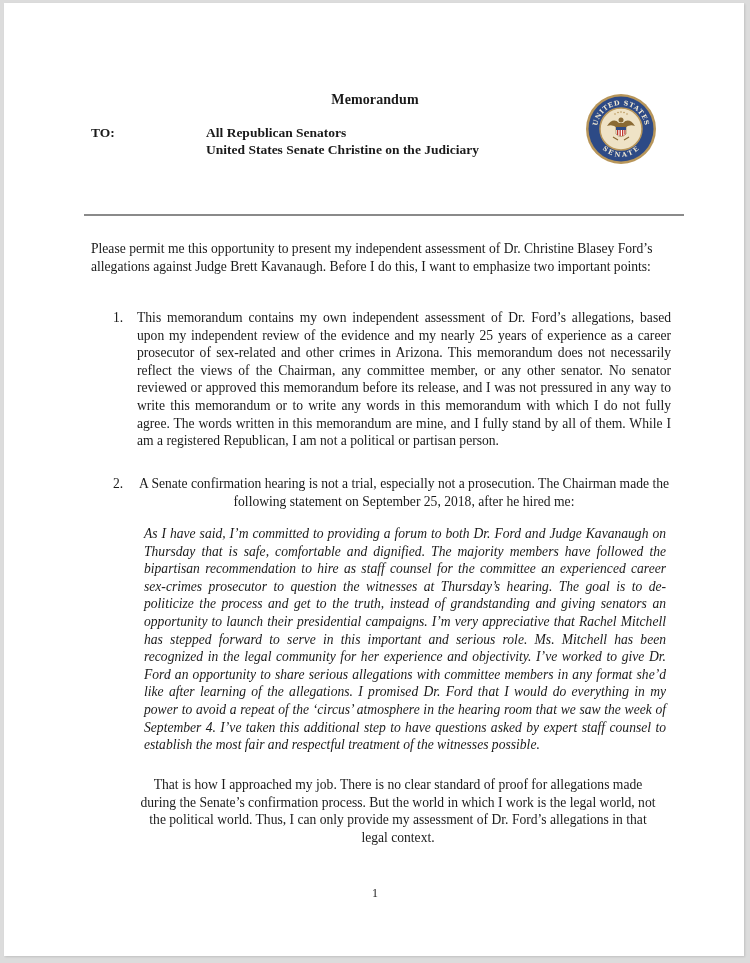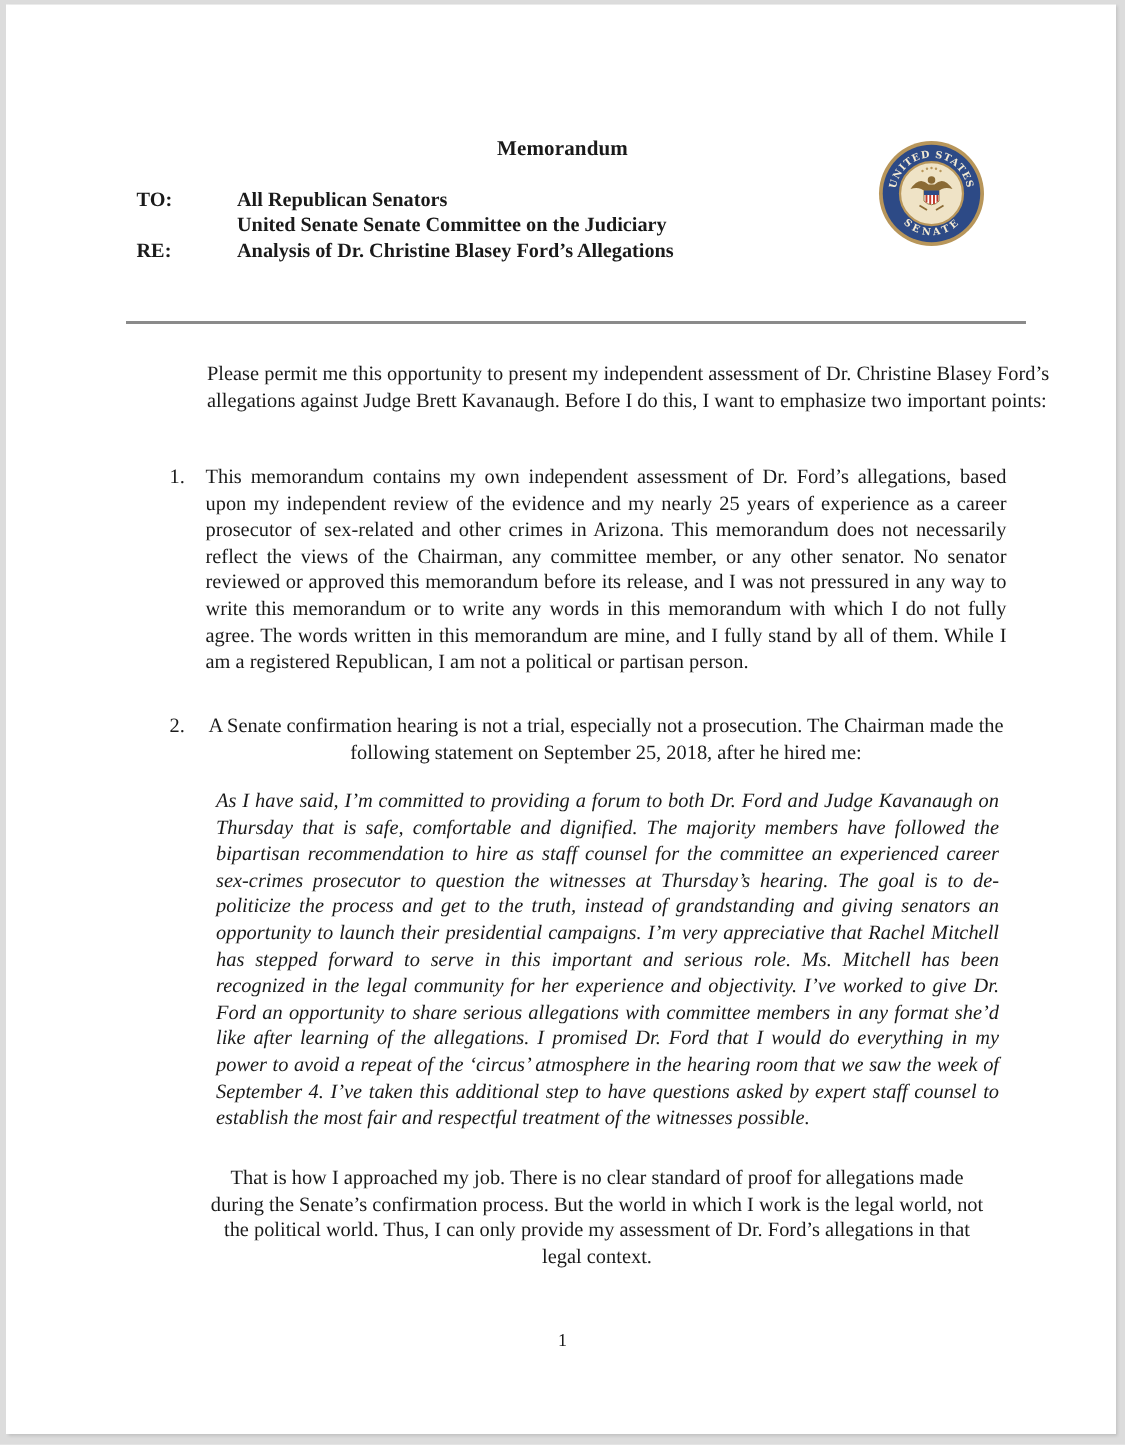"TO:" .header-row { gap: none -> 48px }
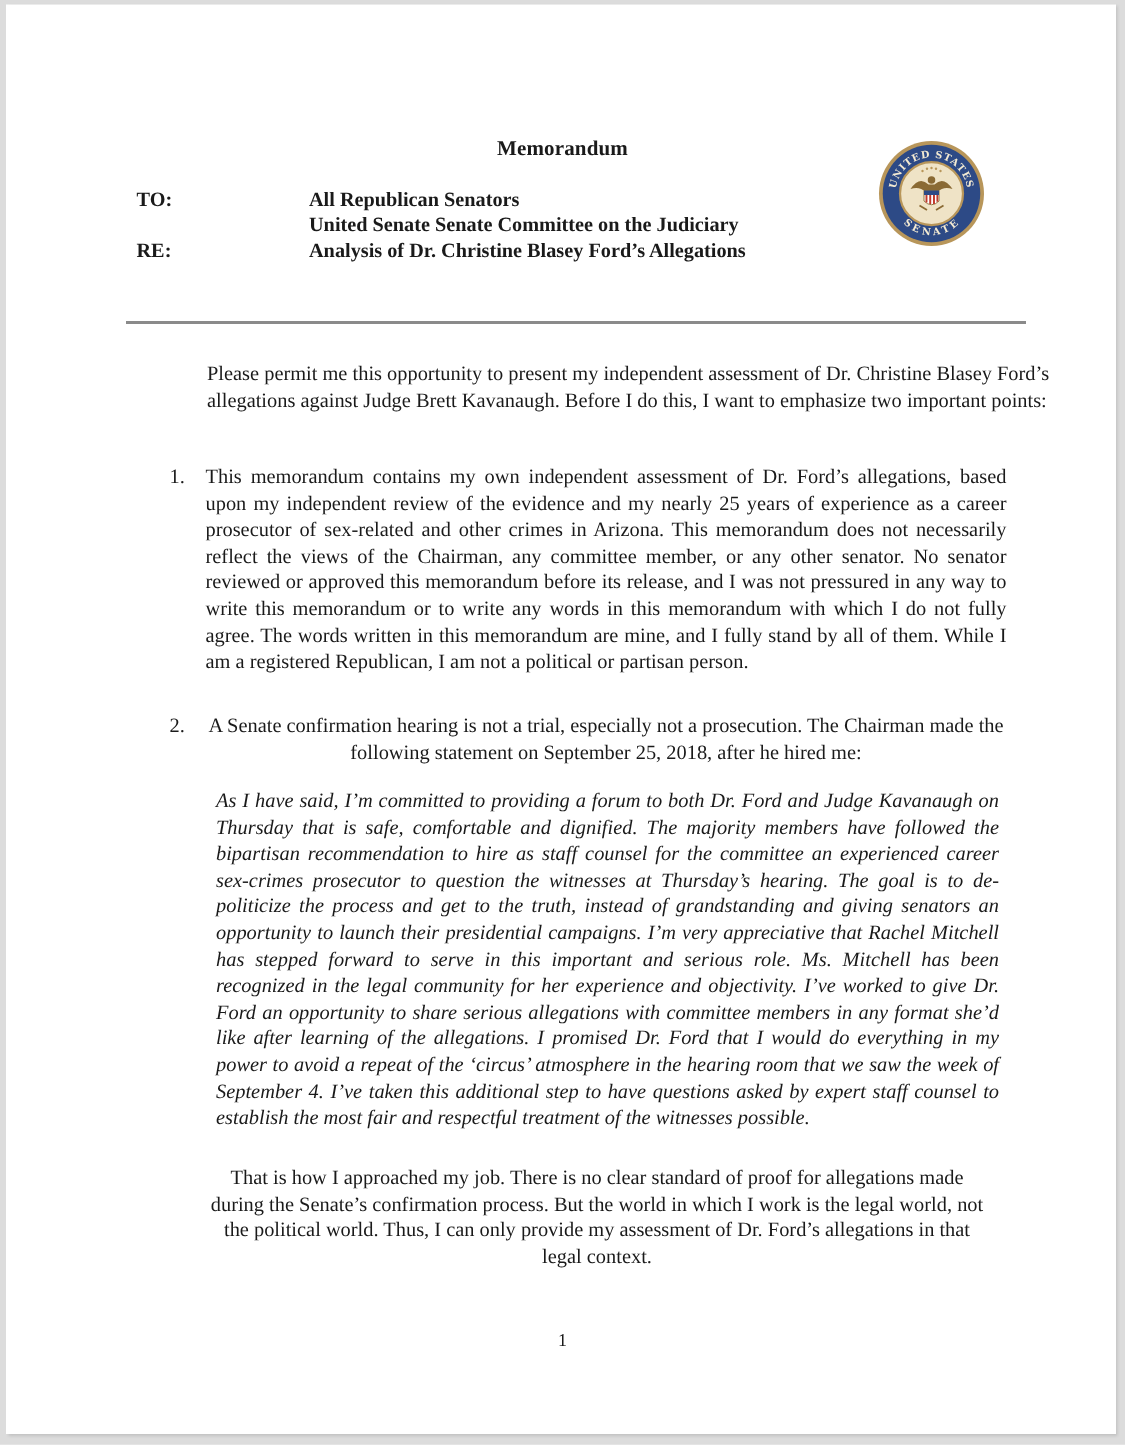"United Senate Senate Committee on" span { text: Senate Senate Committee -> States Senate Christine }
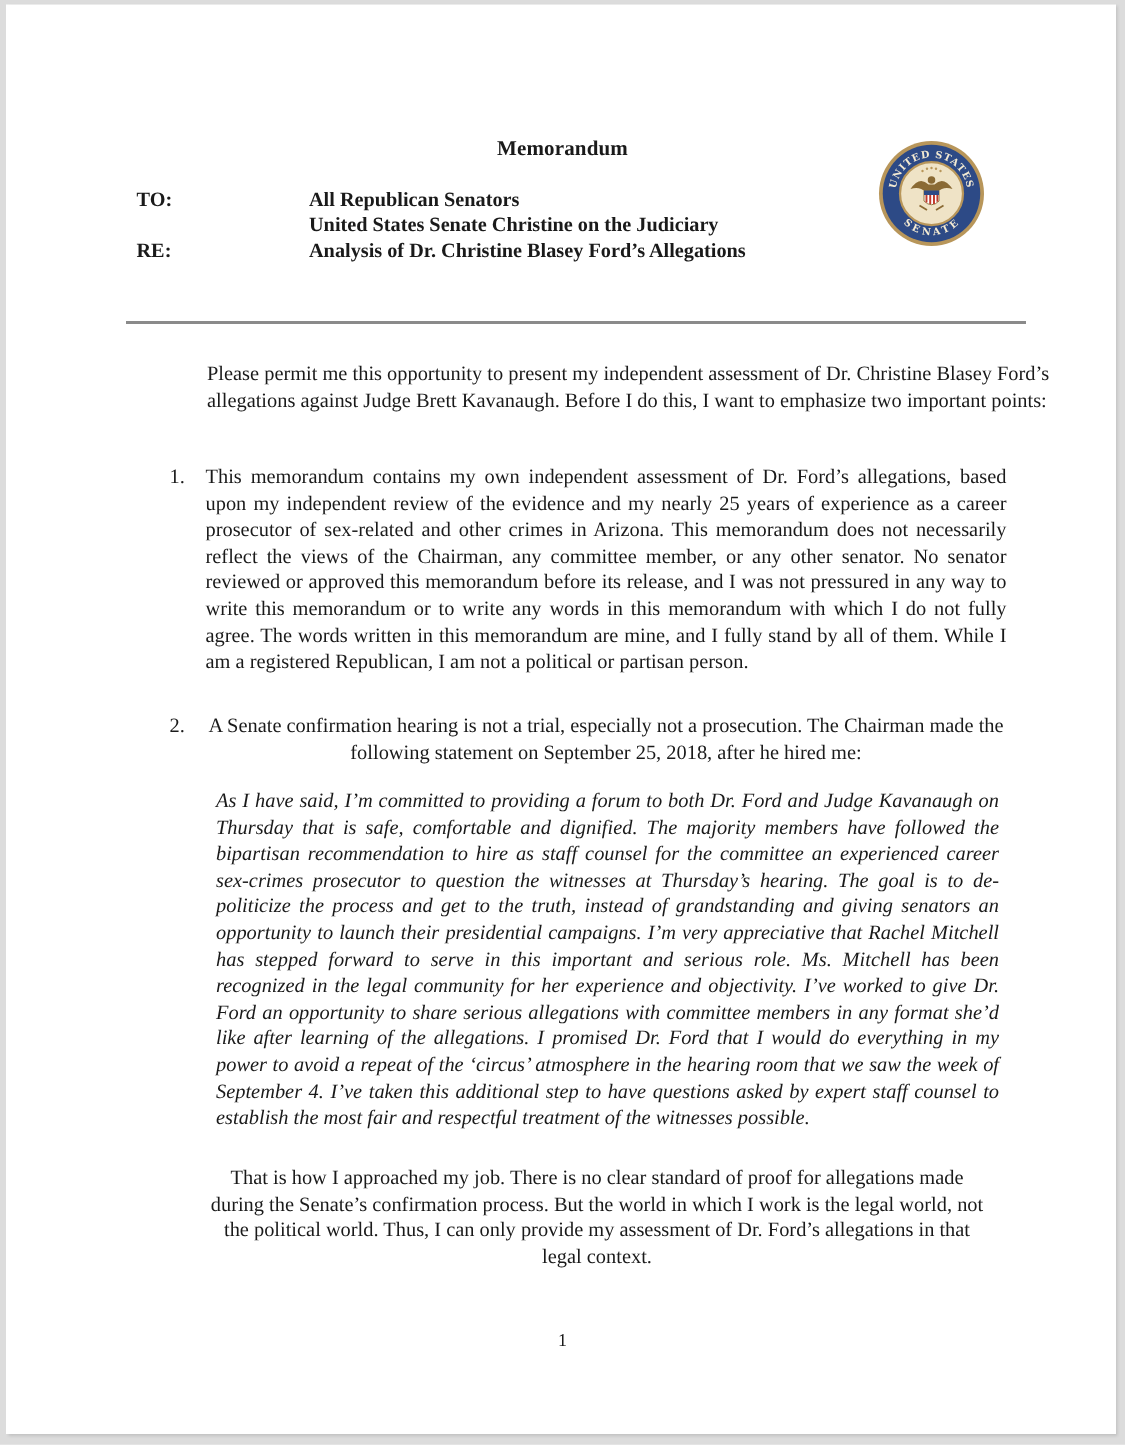"RE:" div.header-row { html: <div> <span>RE:</span> <span>Analysis of Dr. Christine Blasey Ford’s Allegations</span> </div> -> none }
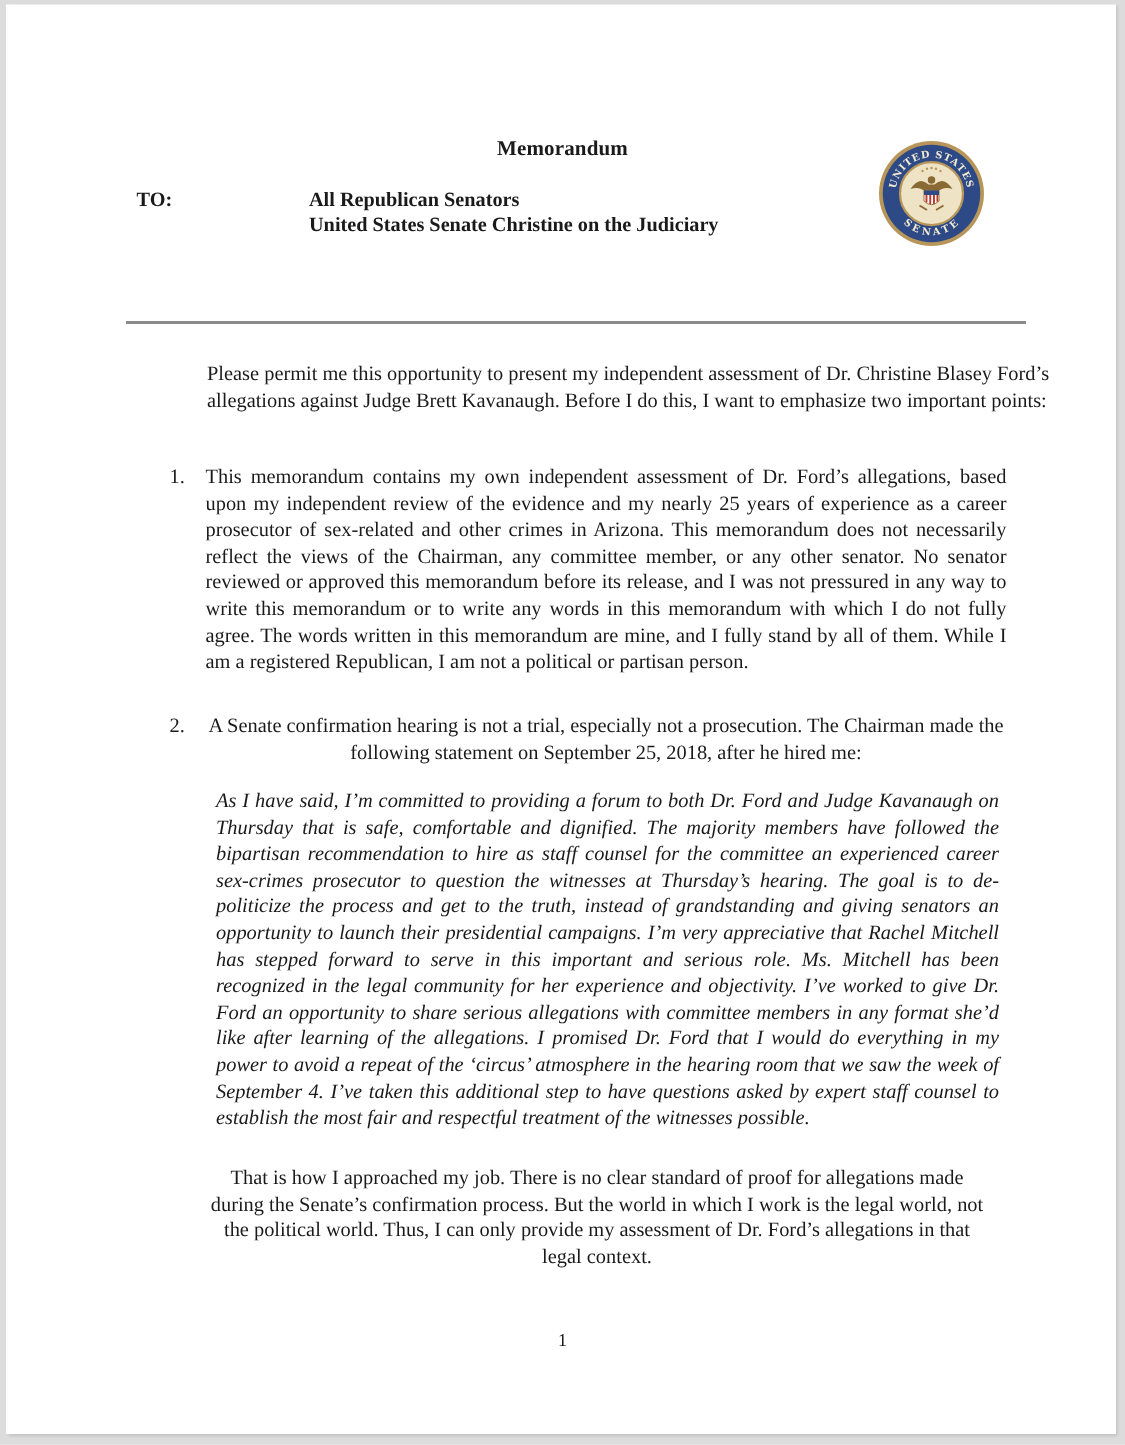"Please permit me this opportunity" .intro { margin-left: 47px -> none }
